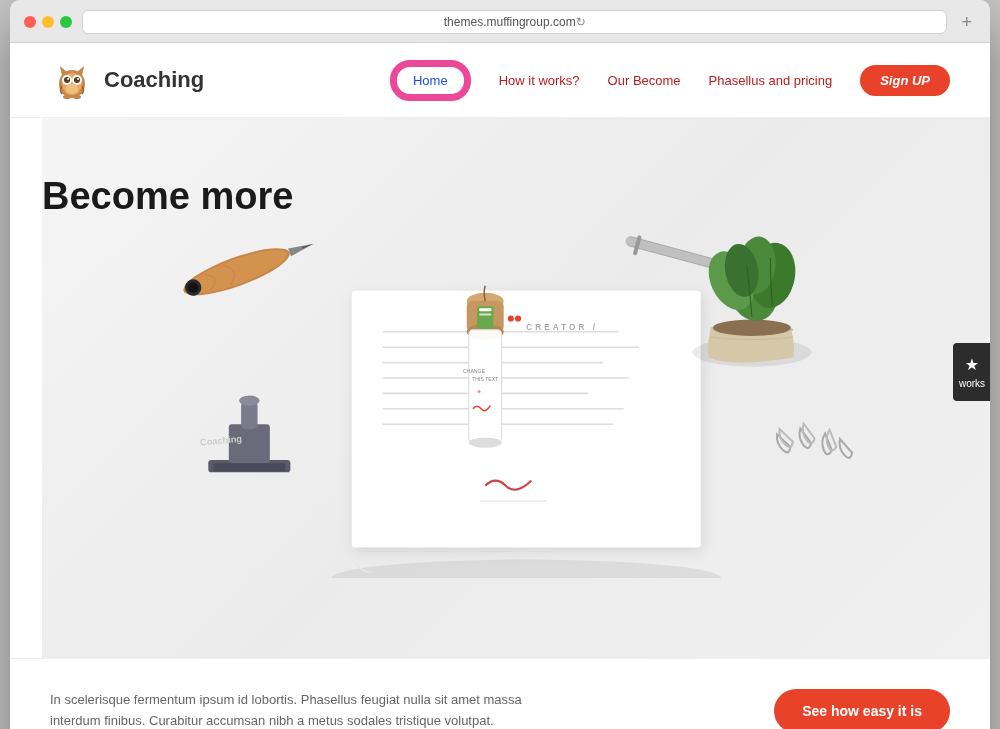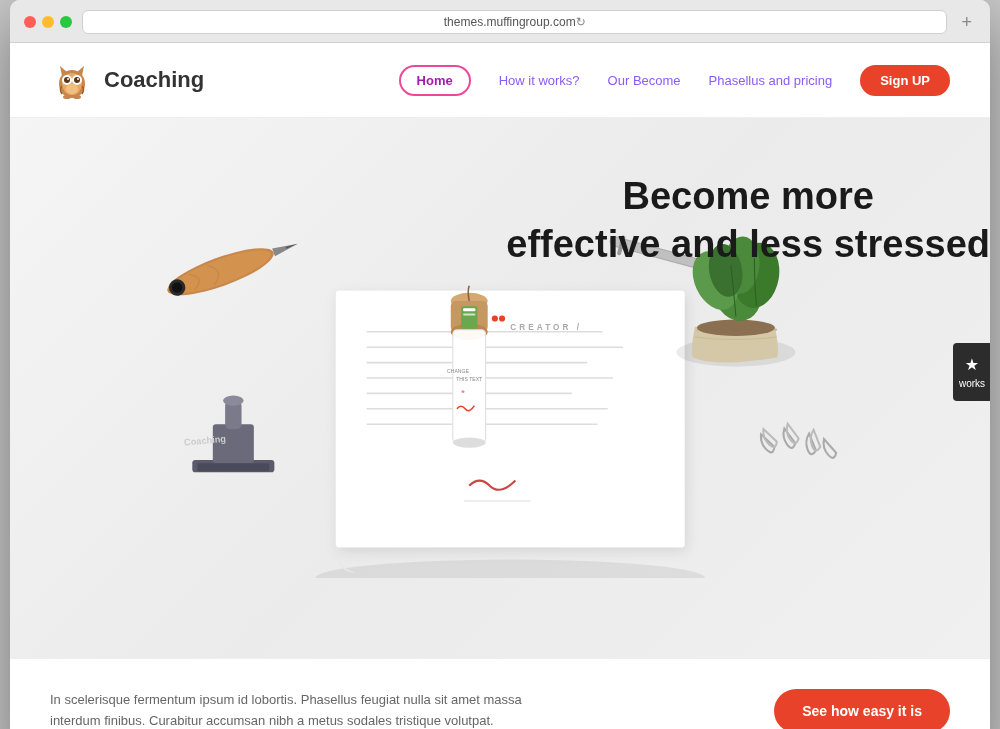"Home" .nav-link.active { border: 2px solid #ec4899 -> 7px solid #ec4899; color: #a21caf -> #1d4ed8; font-weight: 700 -> 400 }
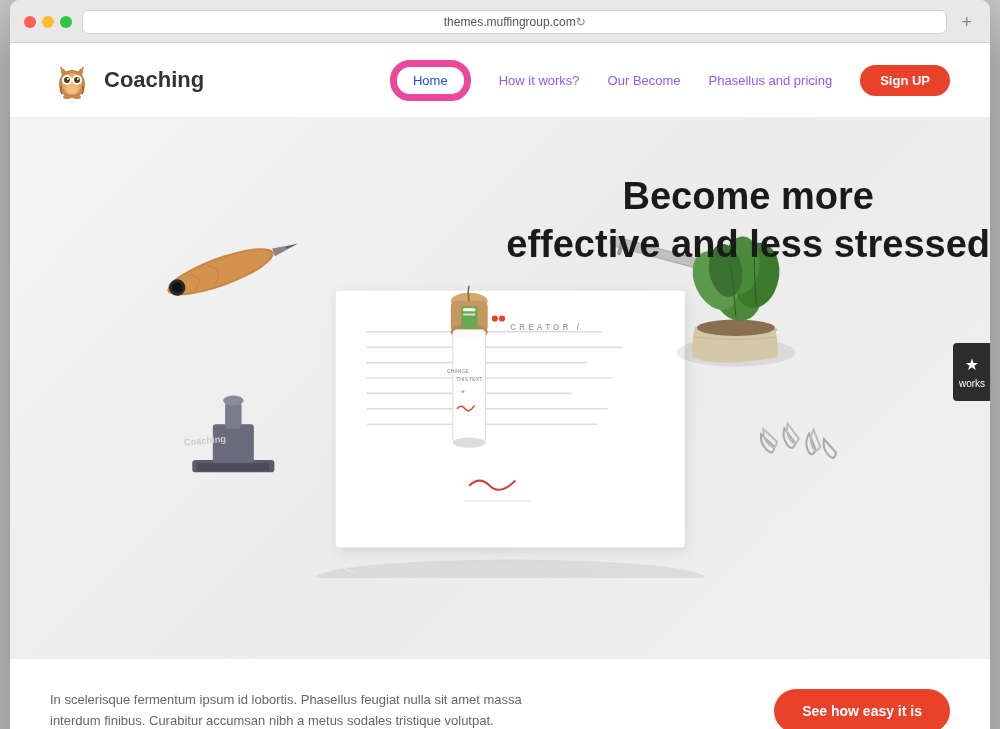"How it works?" .nav-link { color: #8b5cf6 -> #b91c1c }
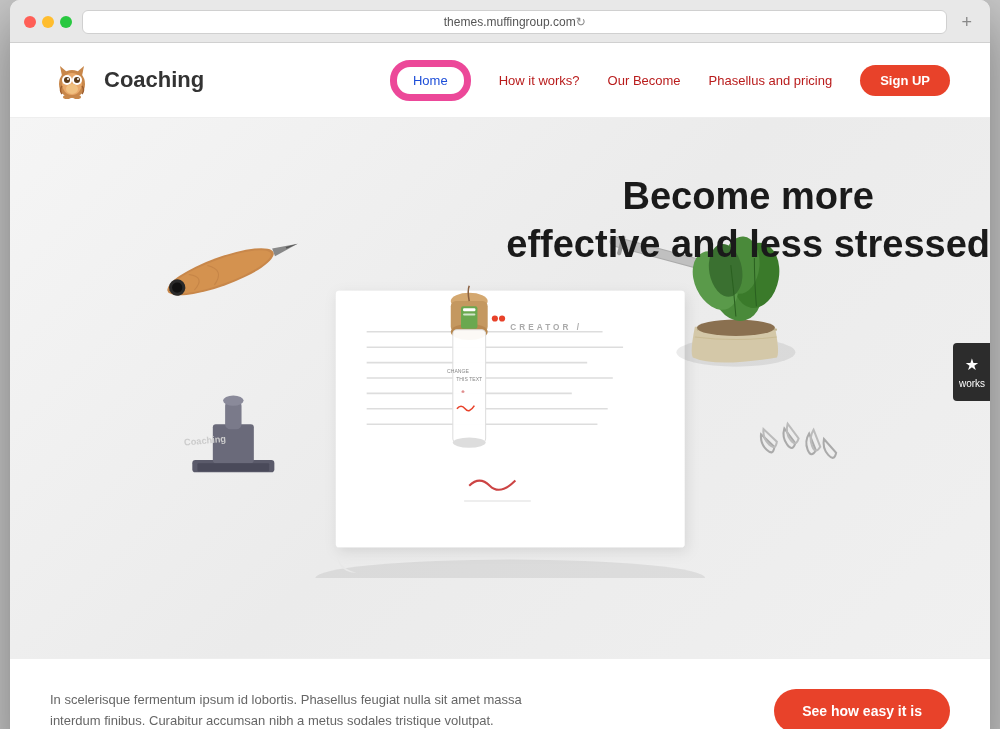"Sign UP" .signup-btn { font-style: none -> italic }
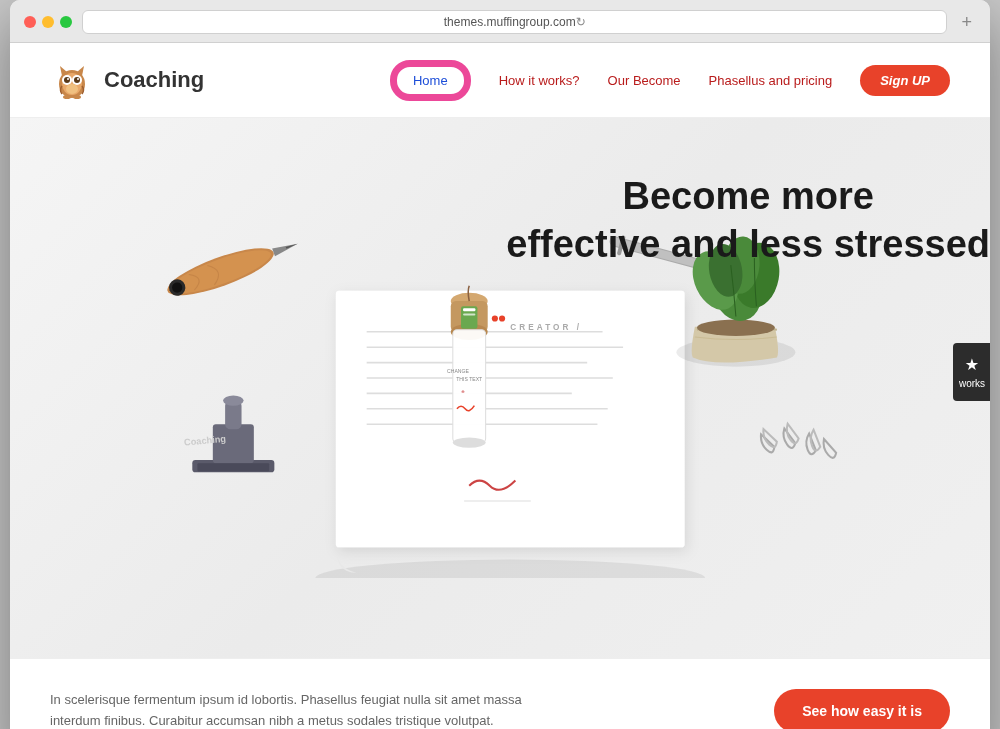"Become more" .hero { align-items: flex-end -> flex-start; margin-left: none -> 32px }
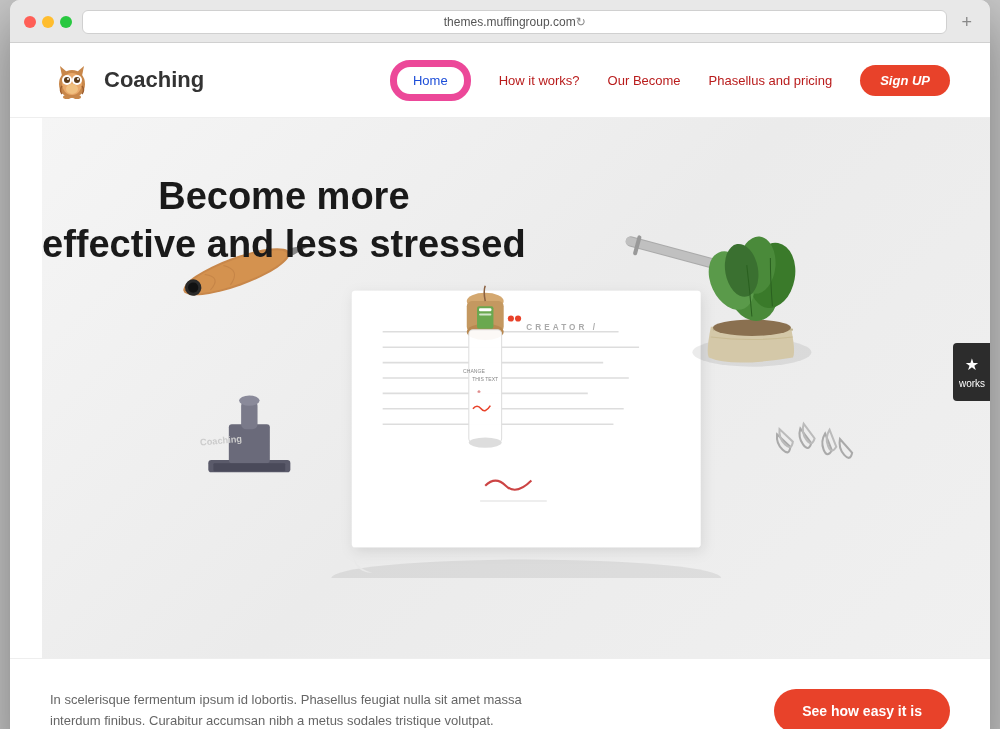"effective and less stressed" span { html: <span>effective and less stressed</span> -> none }
